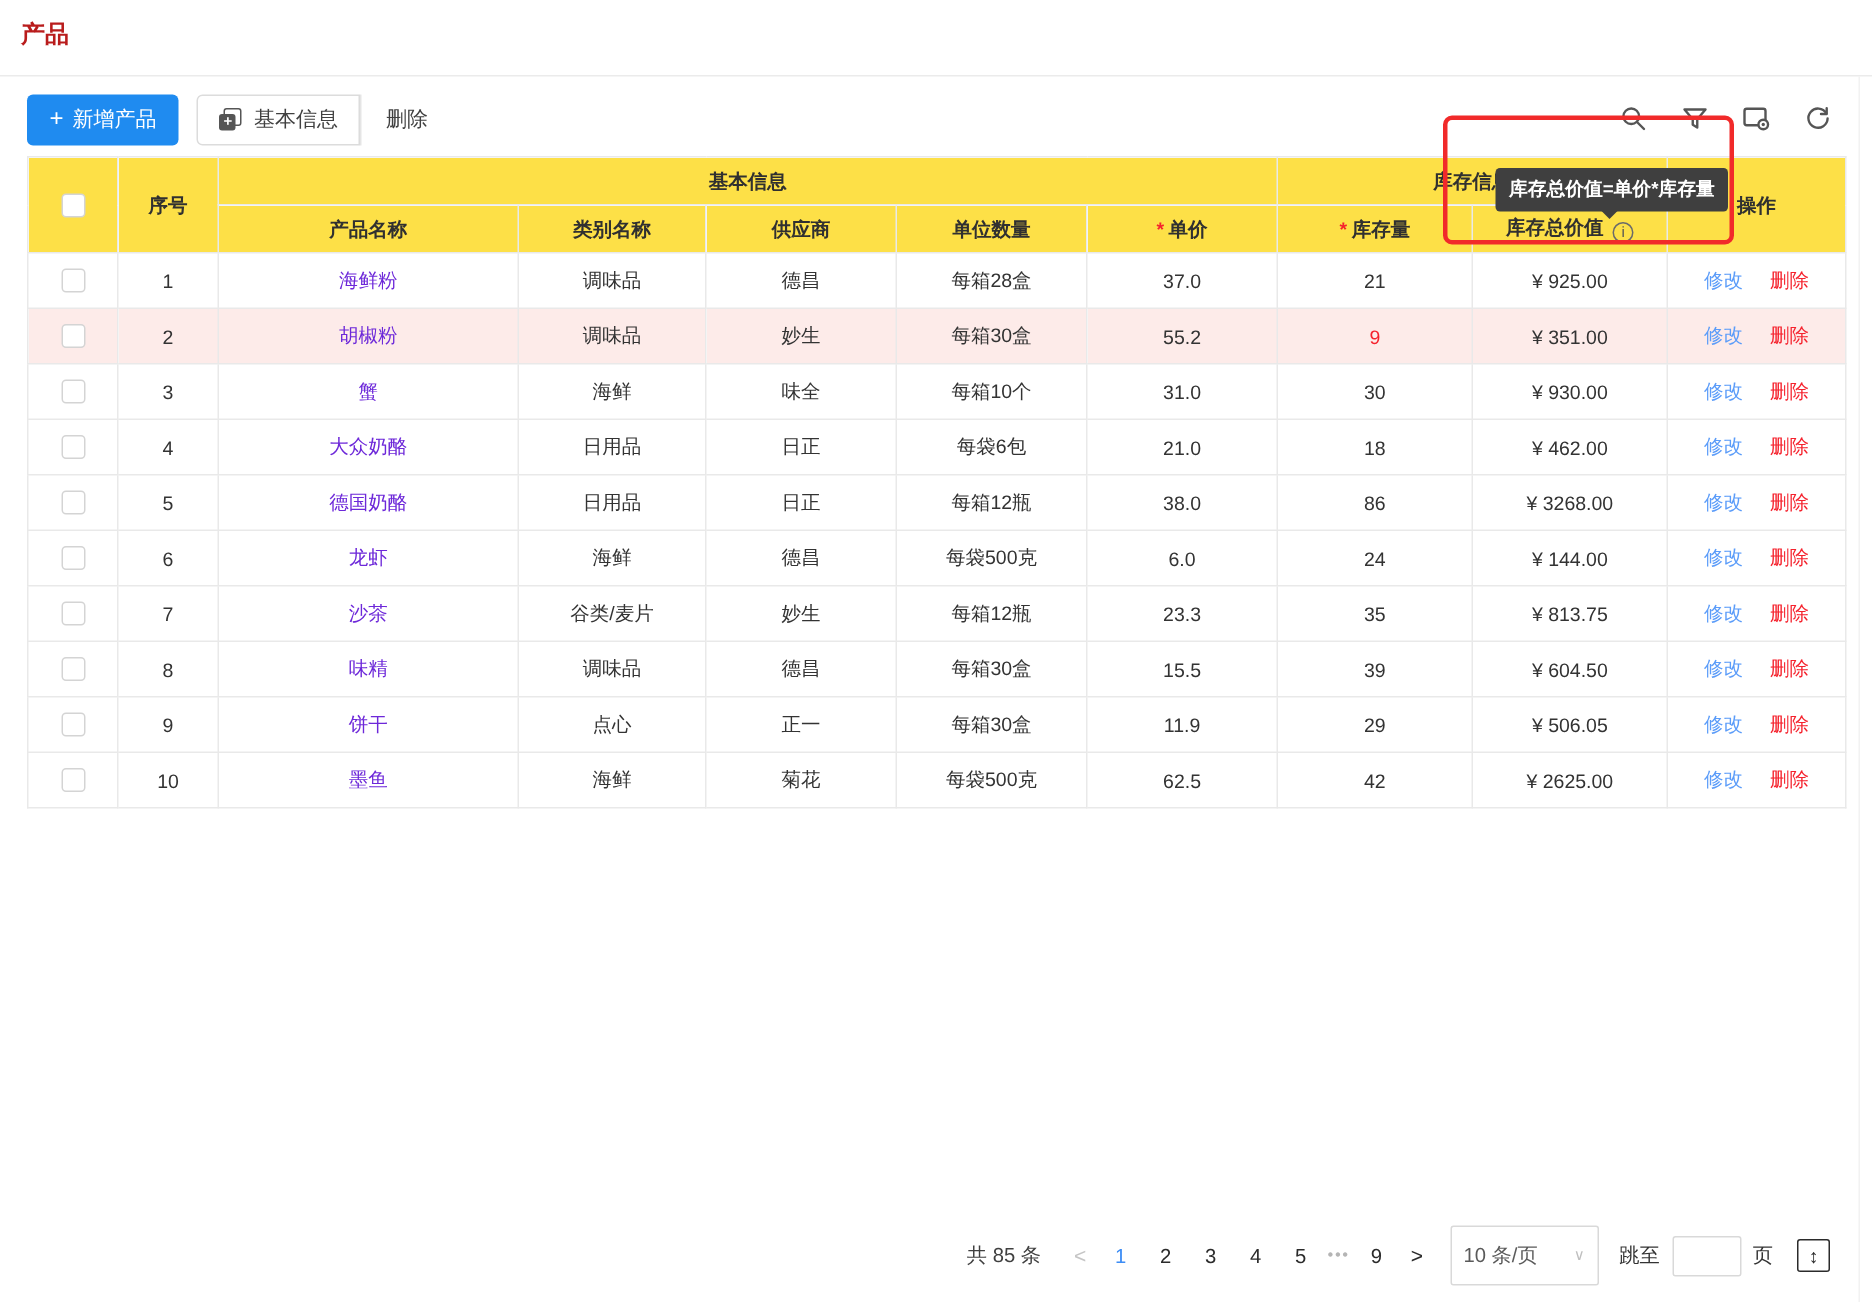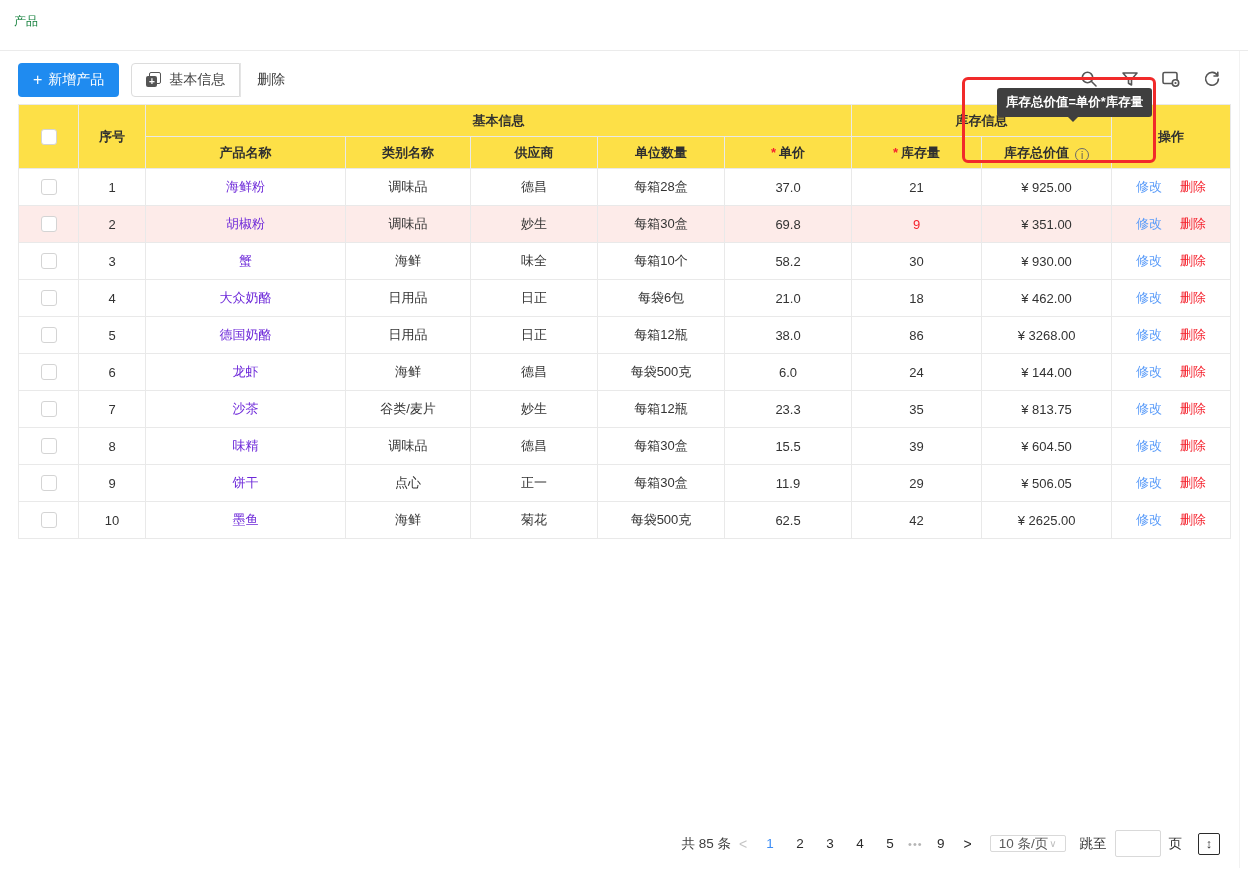"产品" .page-title { color: #15803d -> #b91c1c; font-size: 12px -> 16px; font-weight: 400 -> 700 }
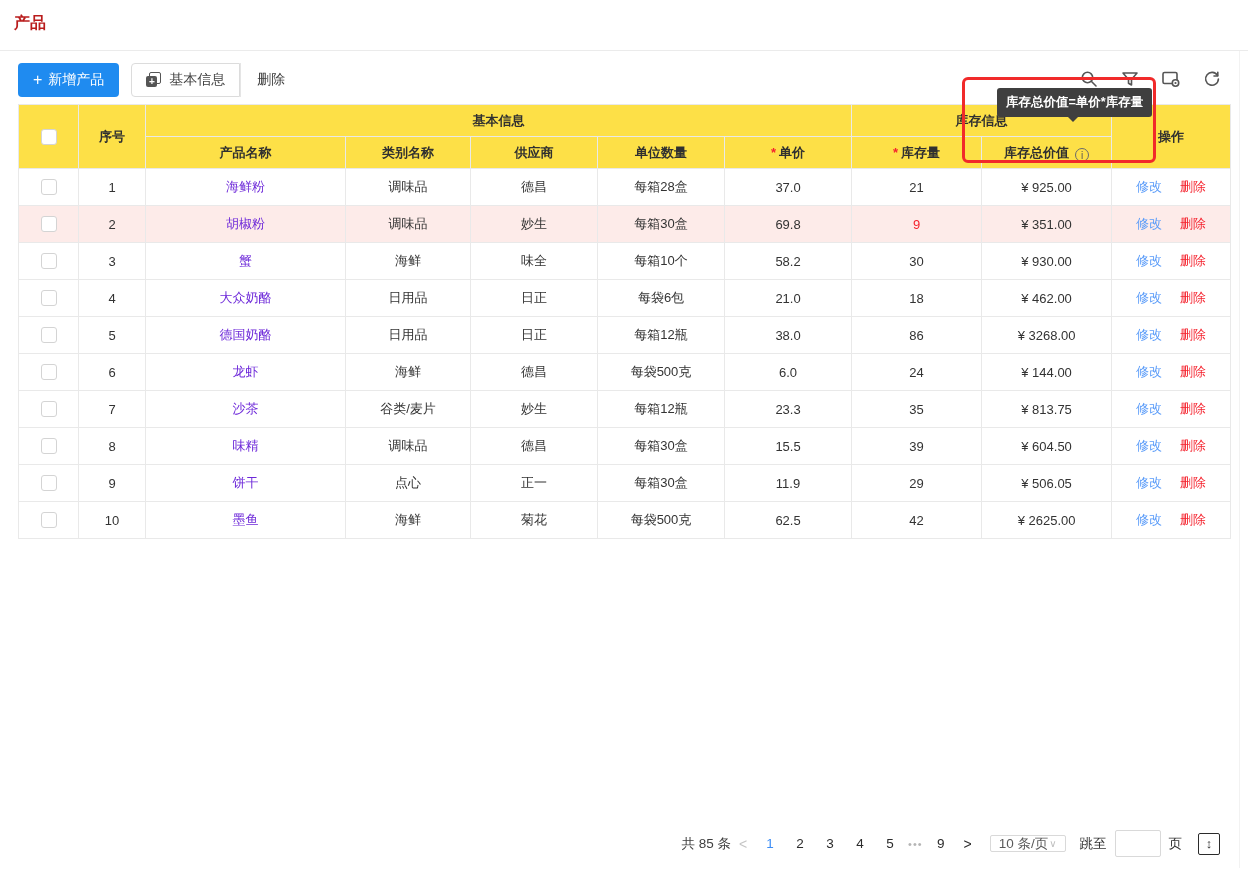"库存总价值=单价*库存量" .tooltip { top: 88px -> 112px }
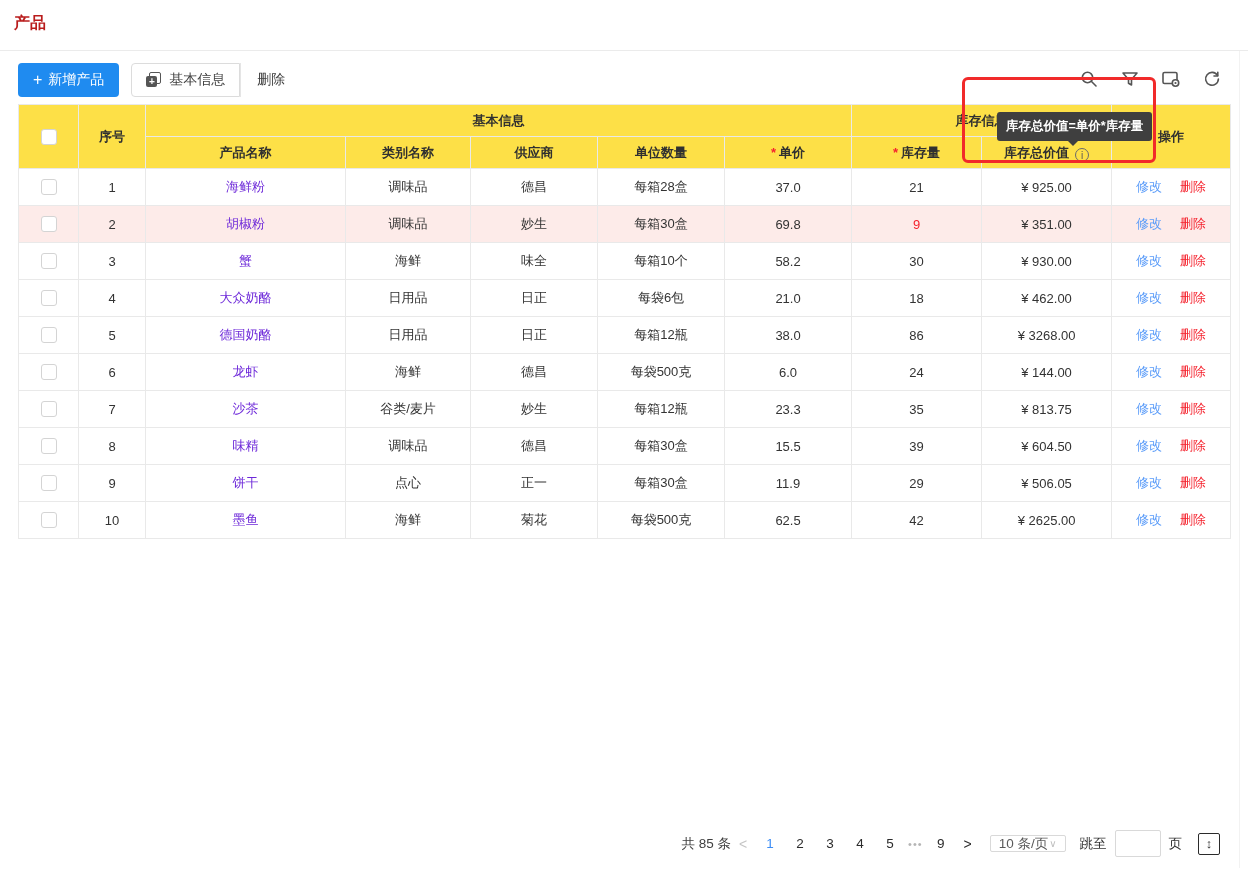"69.8" td { text: 69.8 -> 55.2 }
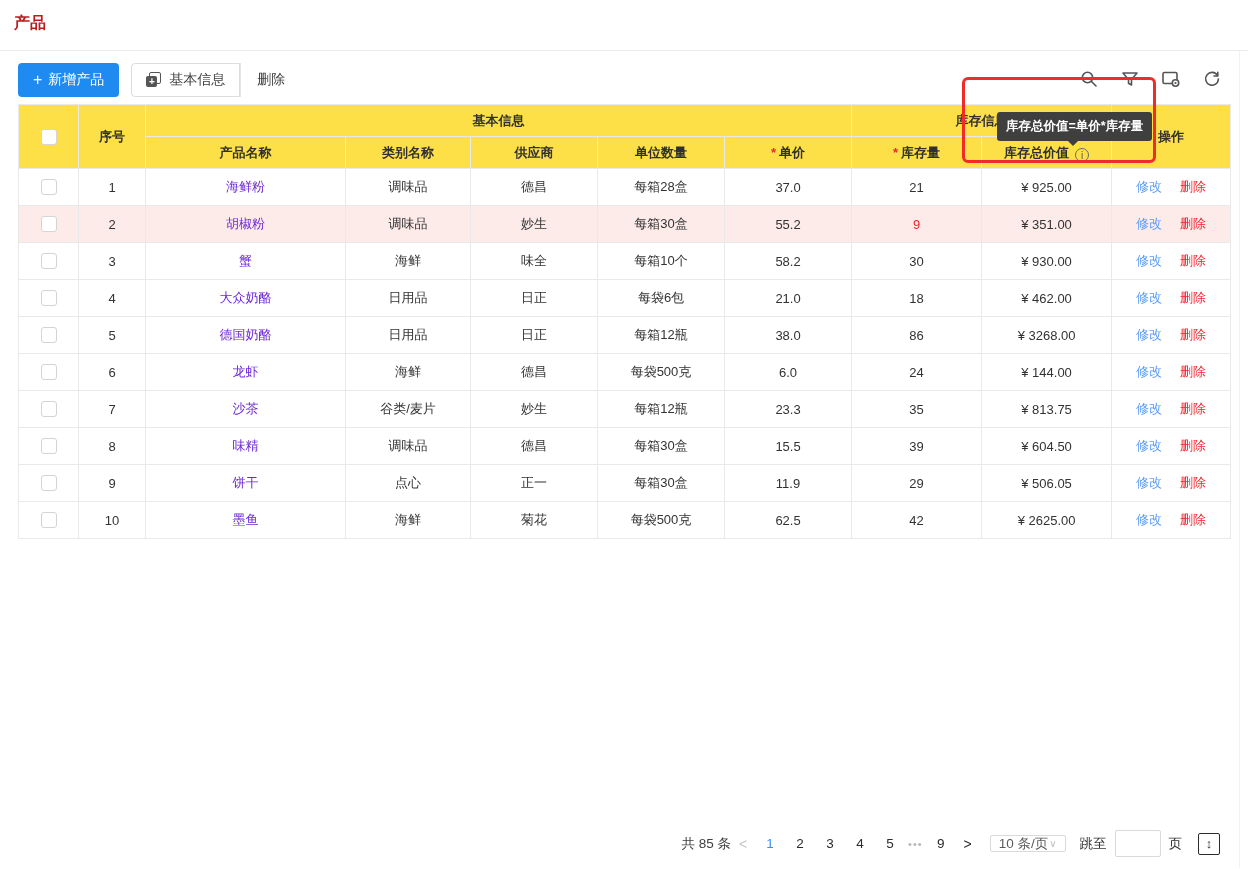"58.2" td { text: 58.2 -> 31.0 }
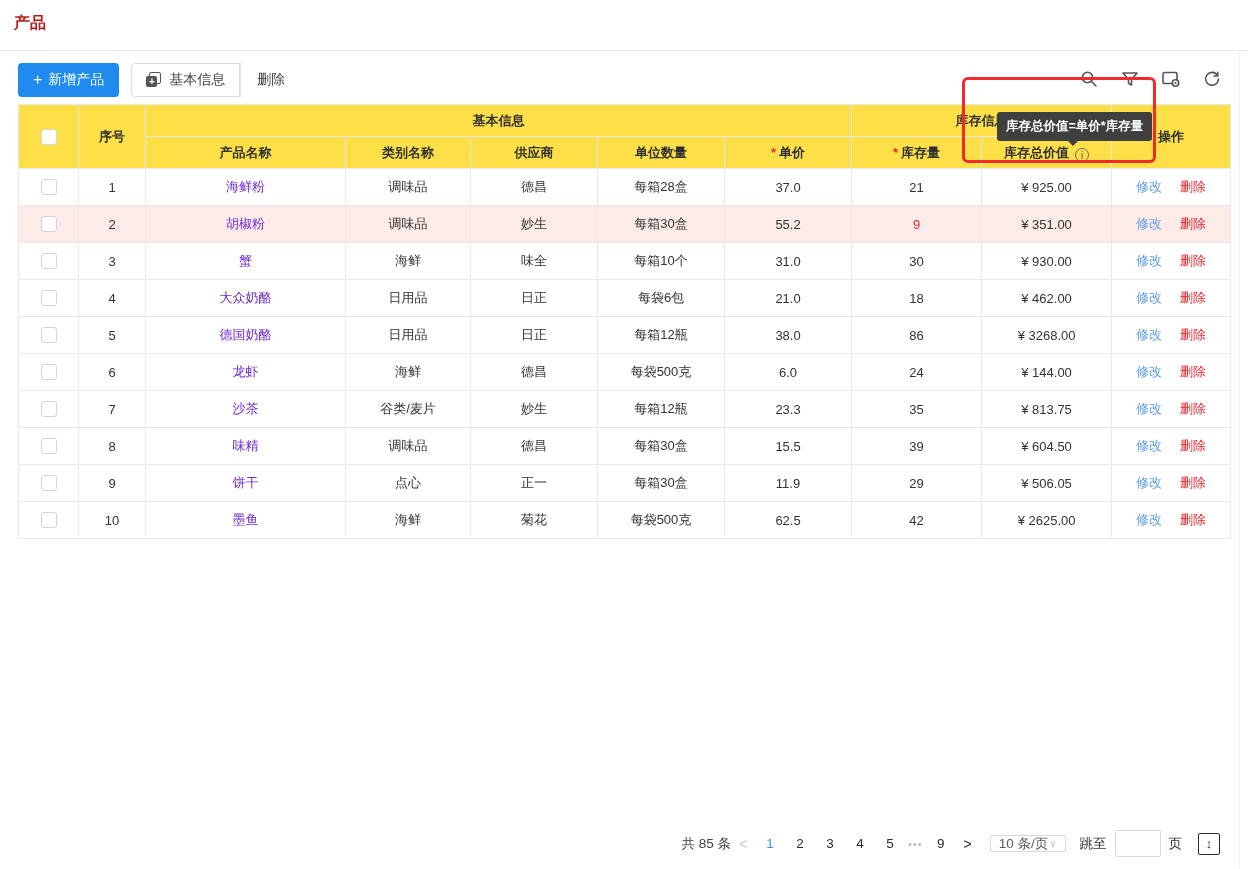"共 85 条" .pg-total { margin-right: none -> 14px }
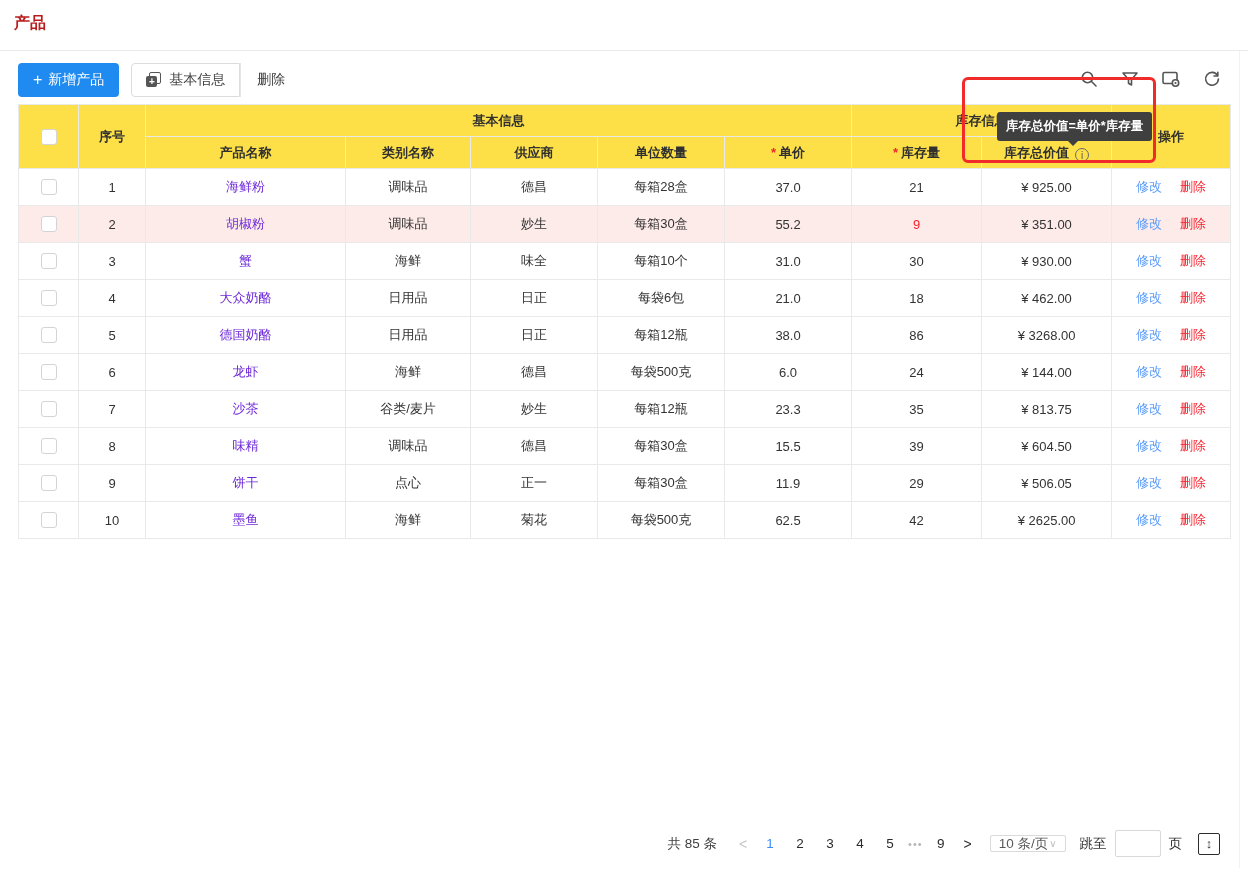"10 条/页" .pg-size { gap: 1px -> 24px; height: 17px -> 40px }
